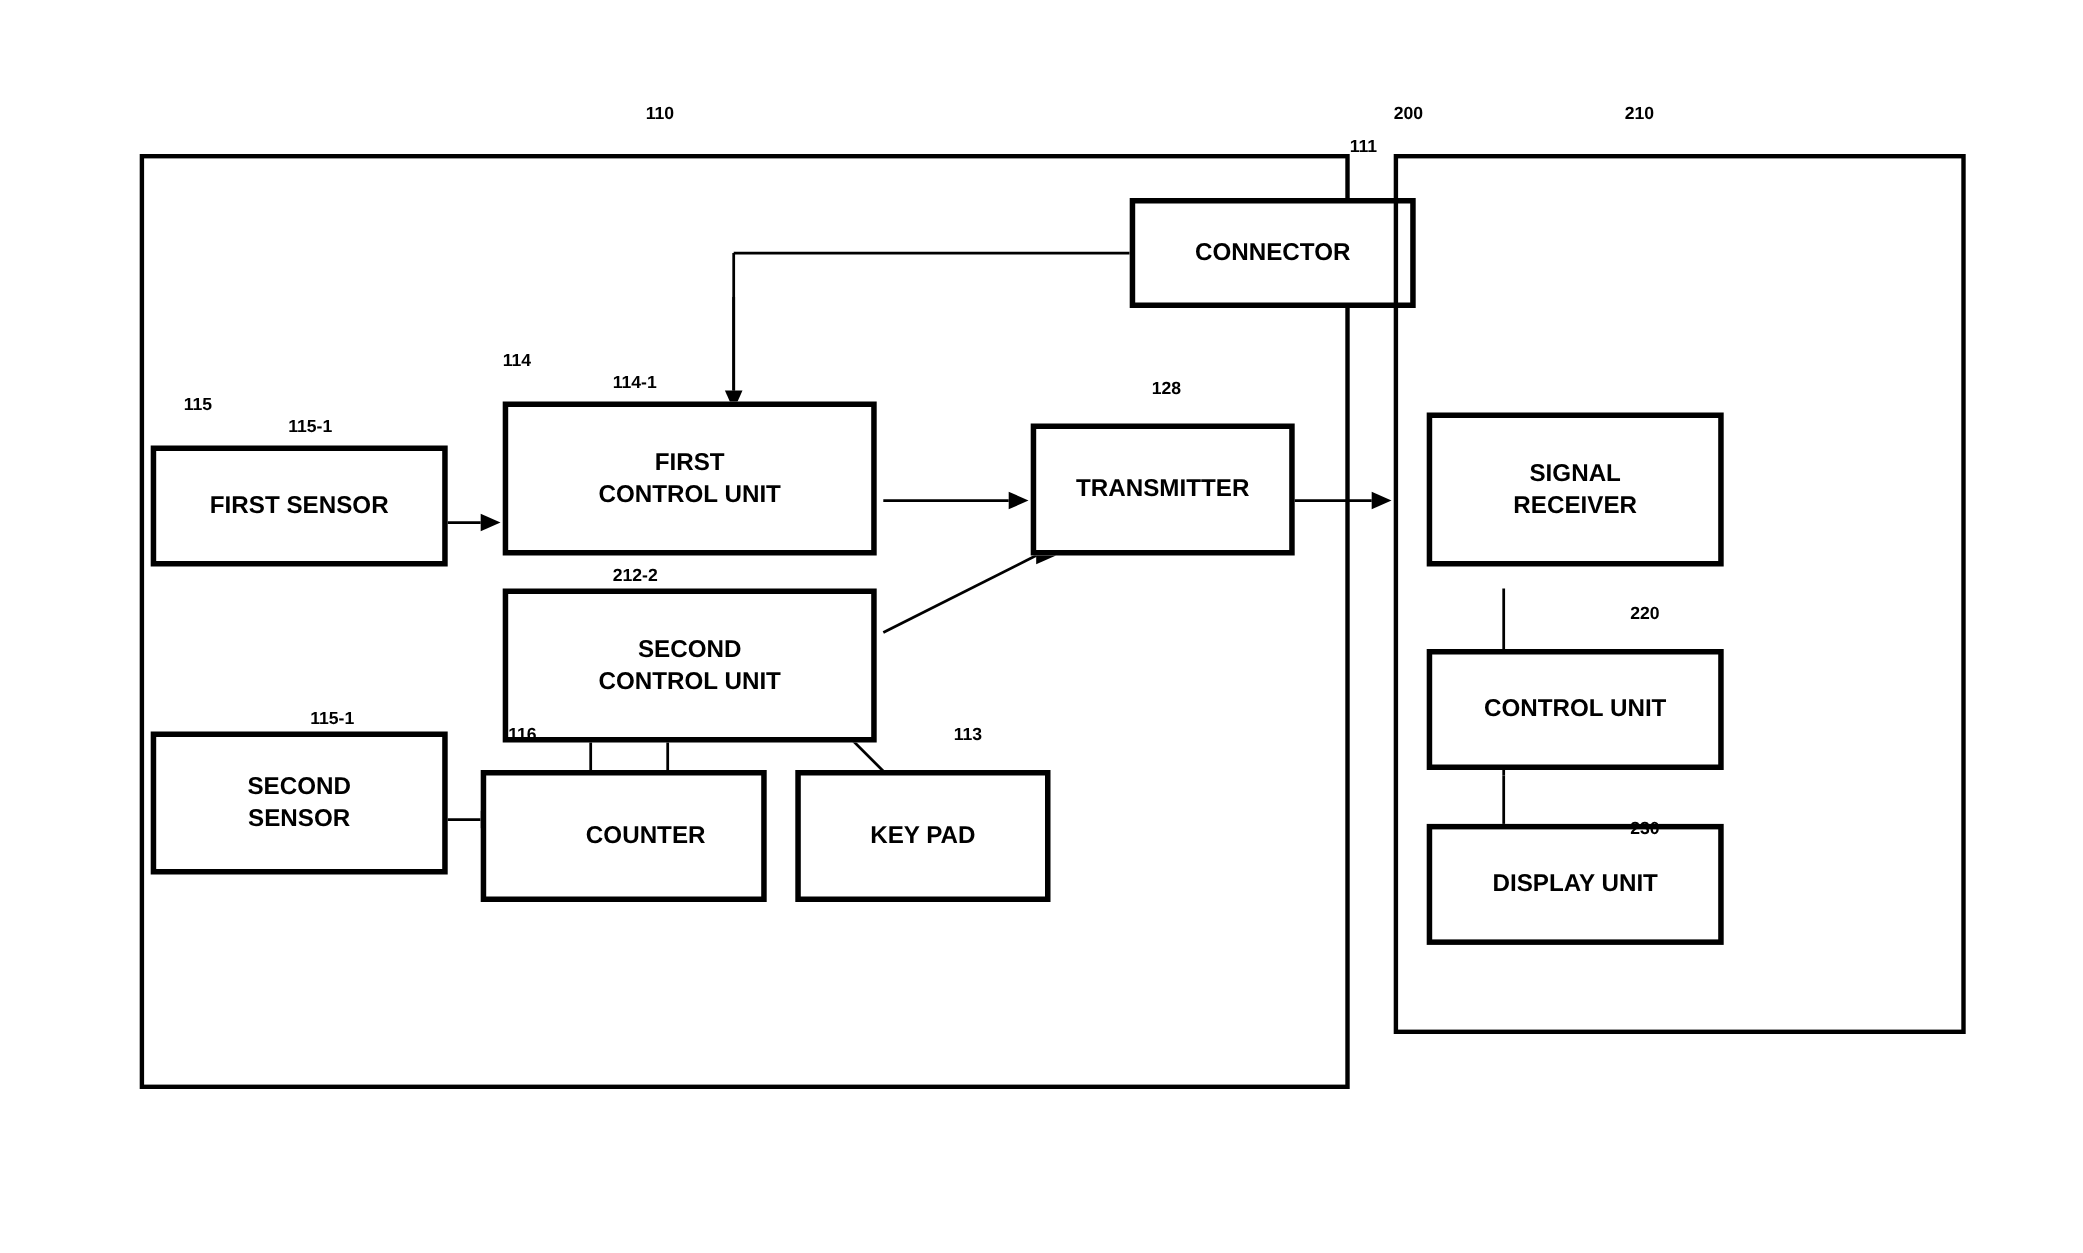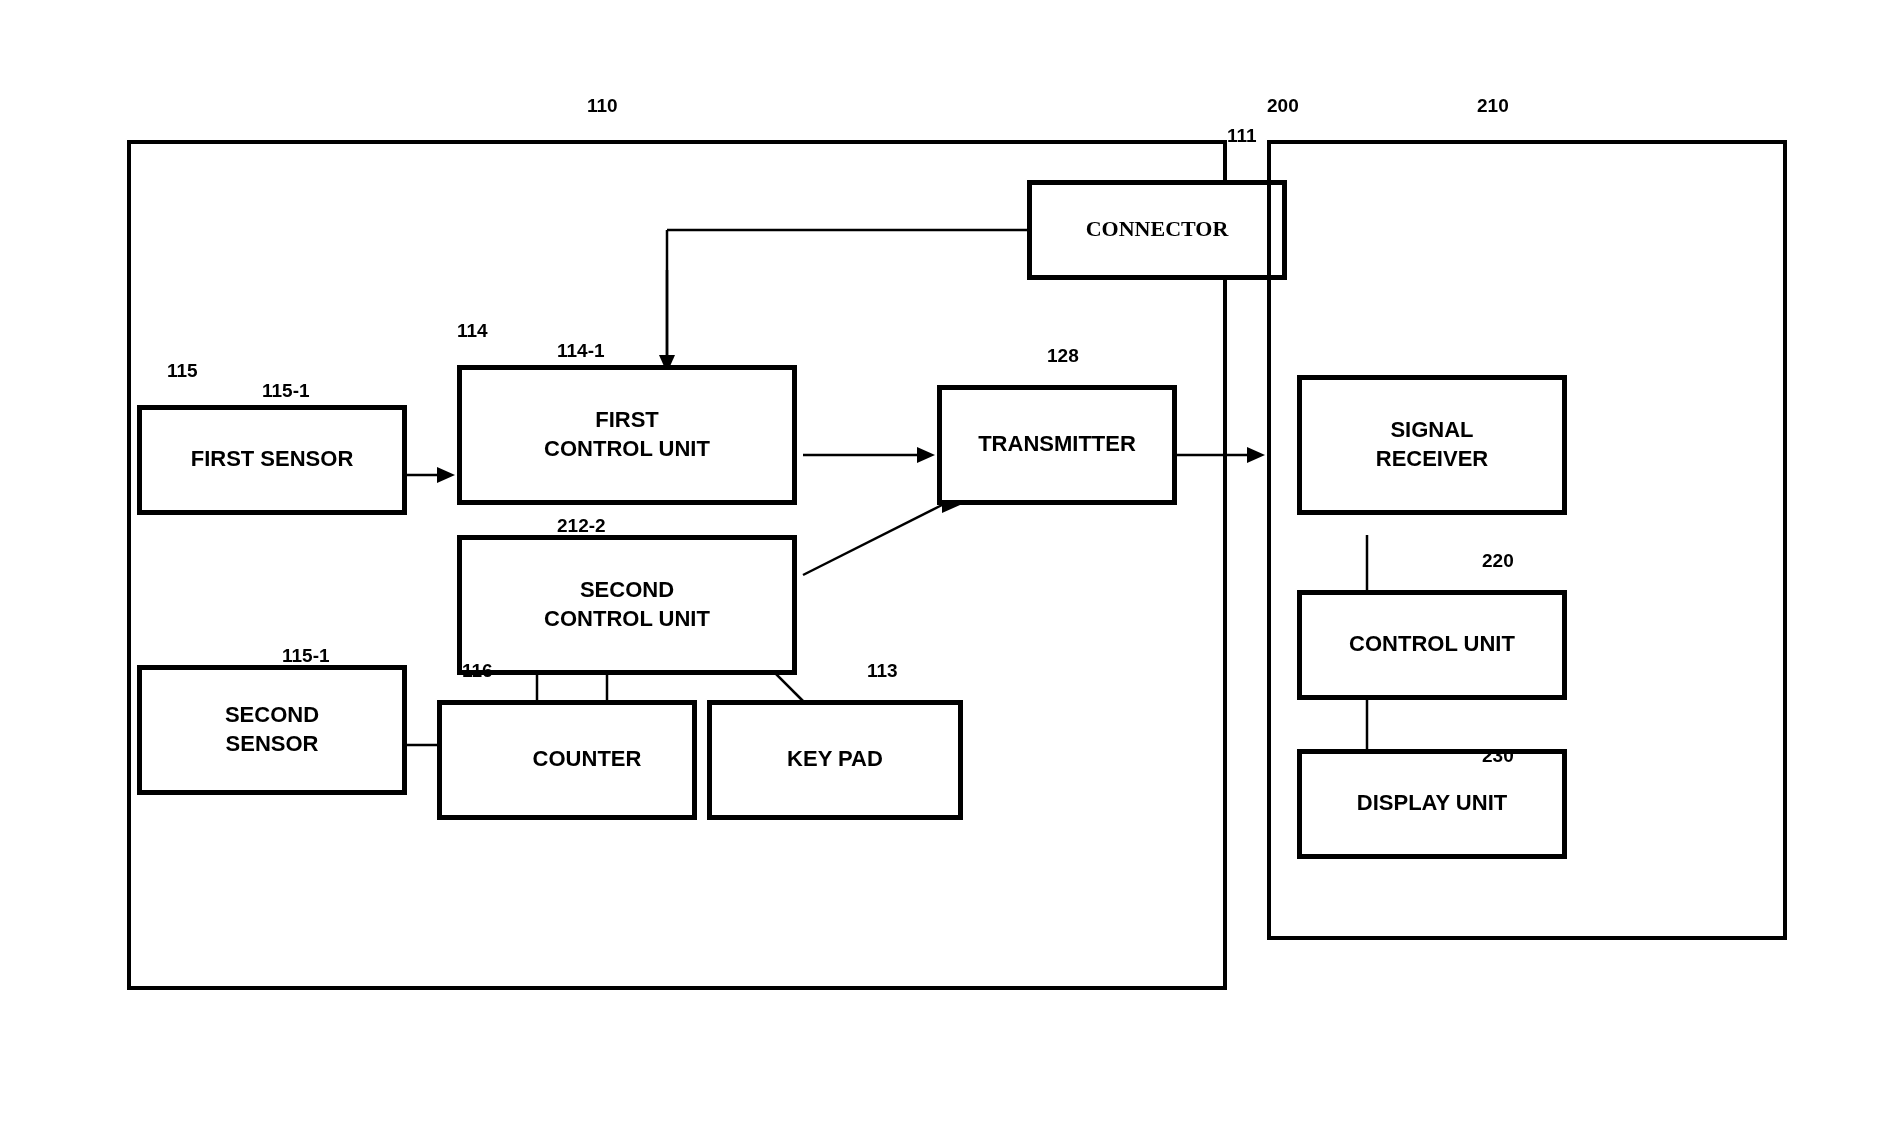"110" .label { font-size: 19px -> 16px }
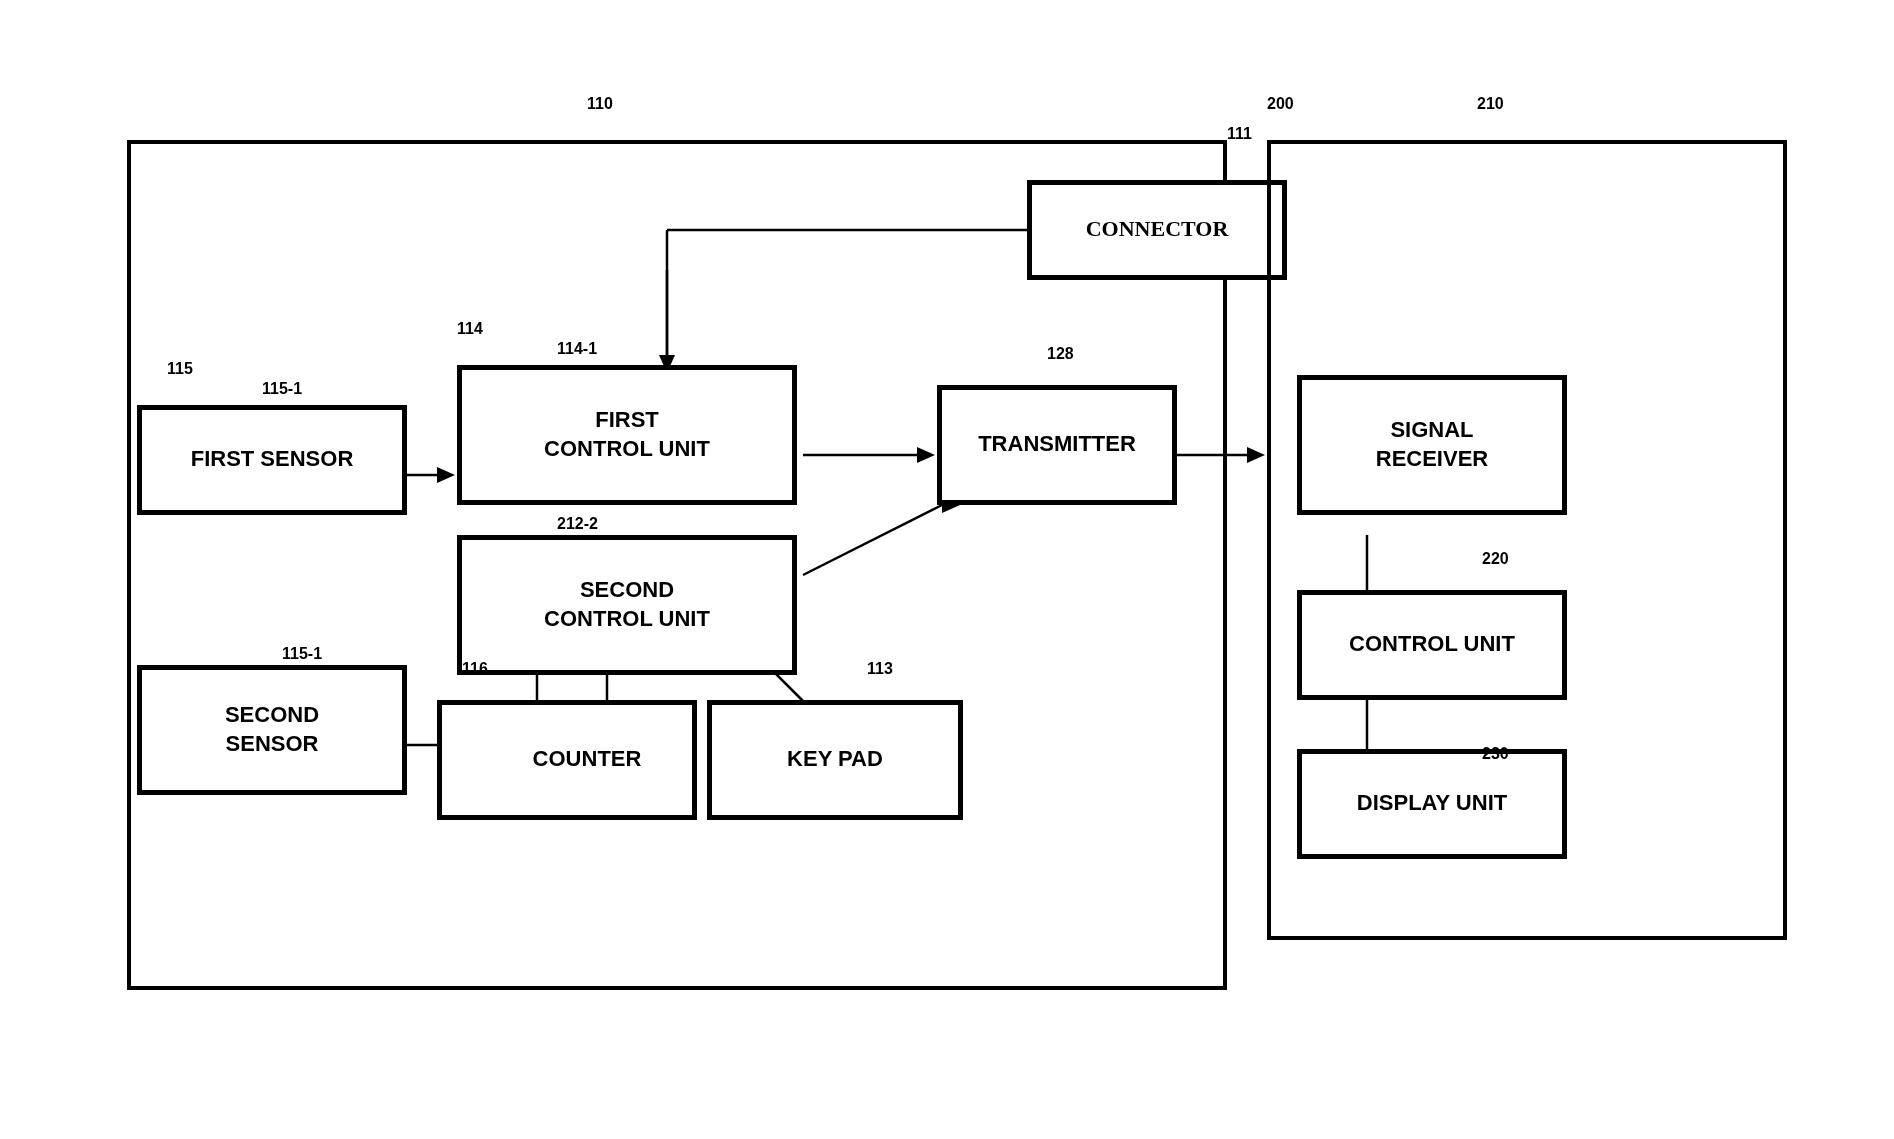"CONNECTOR" div.block { font-family: Liberation Serif, serif -> none }
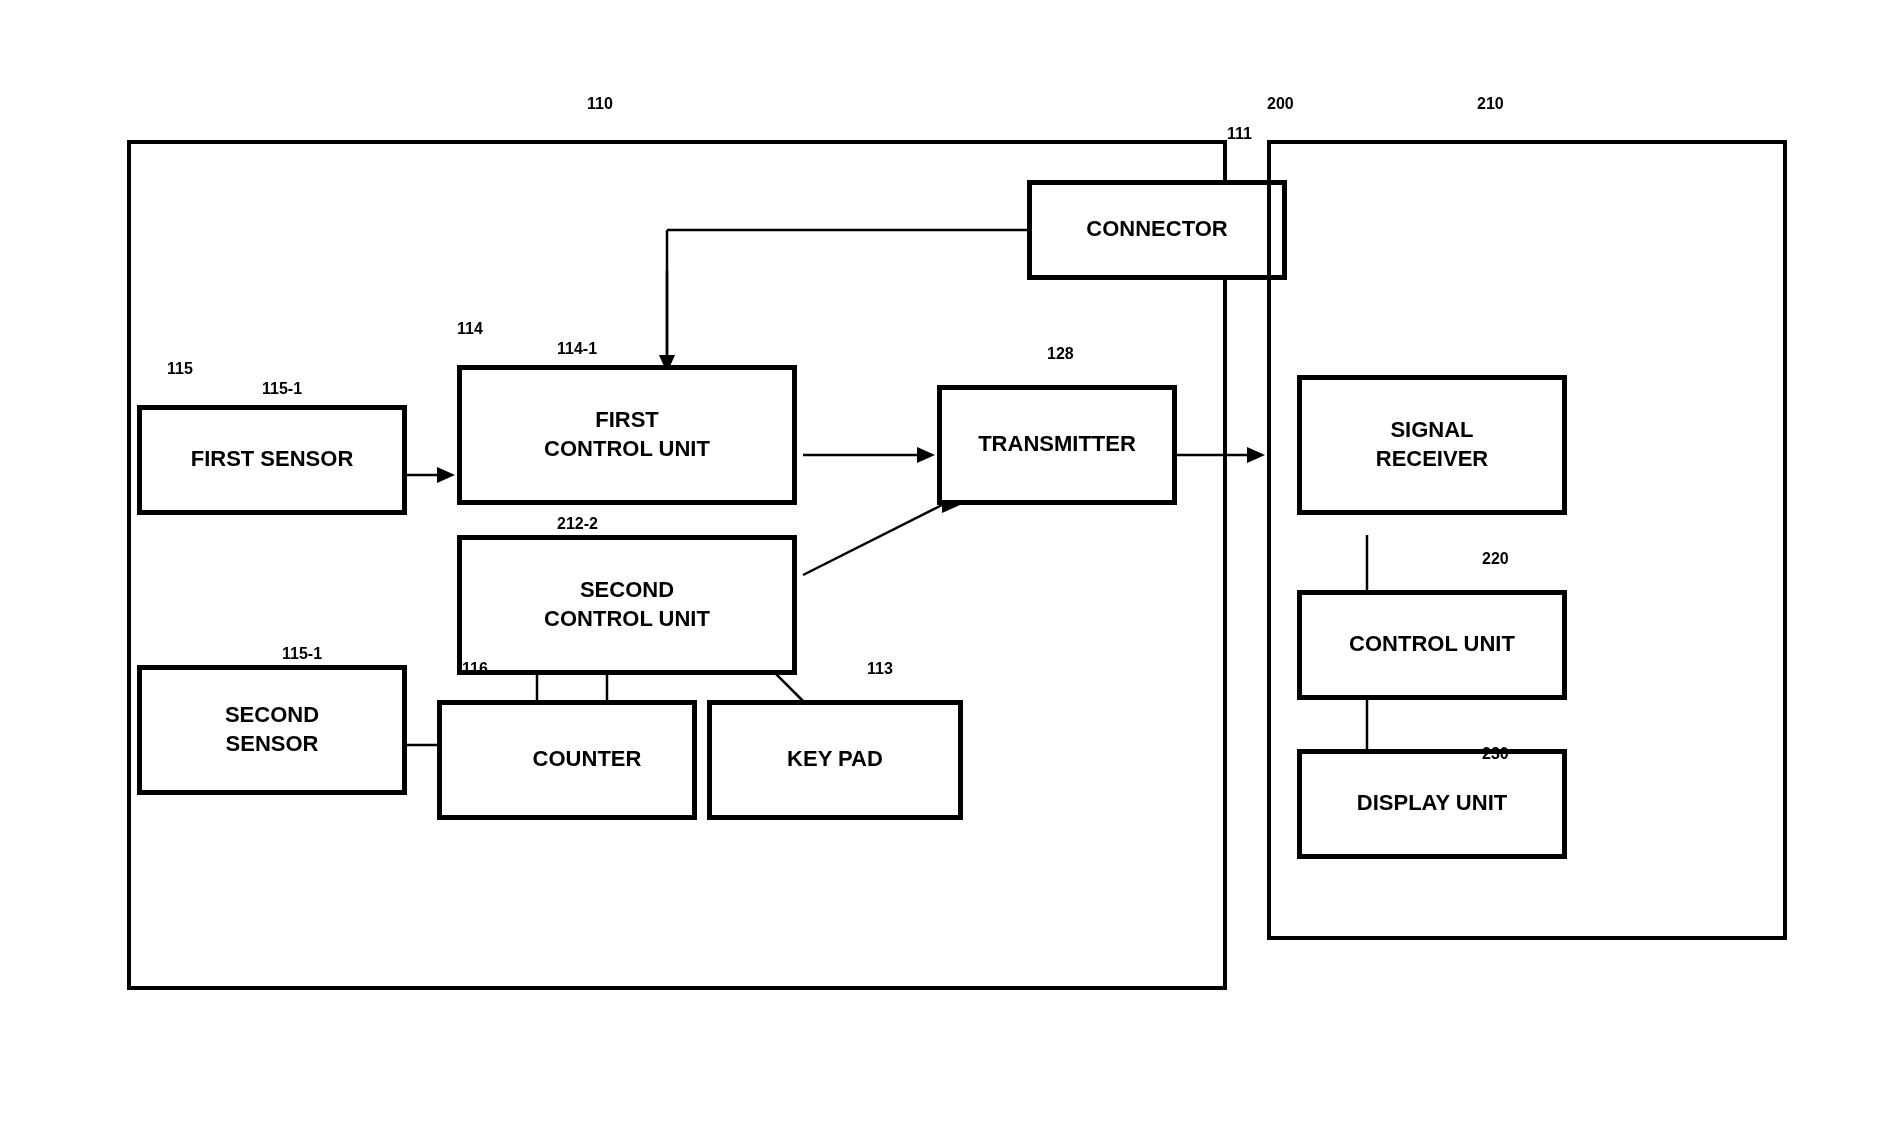"KEY PAD" div.block { left: 660px -> 676px; width: 256px -> 232px }
